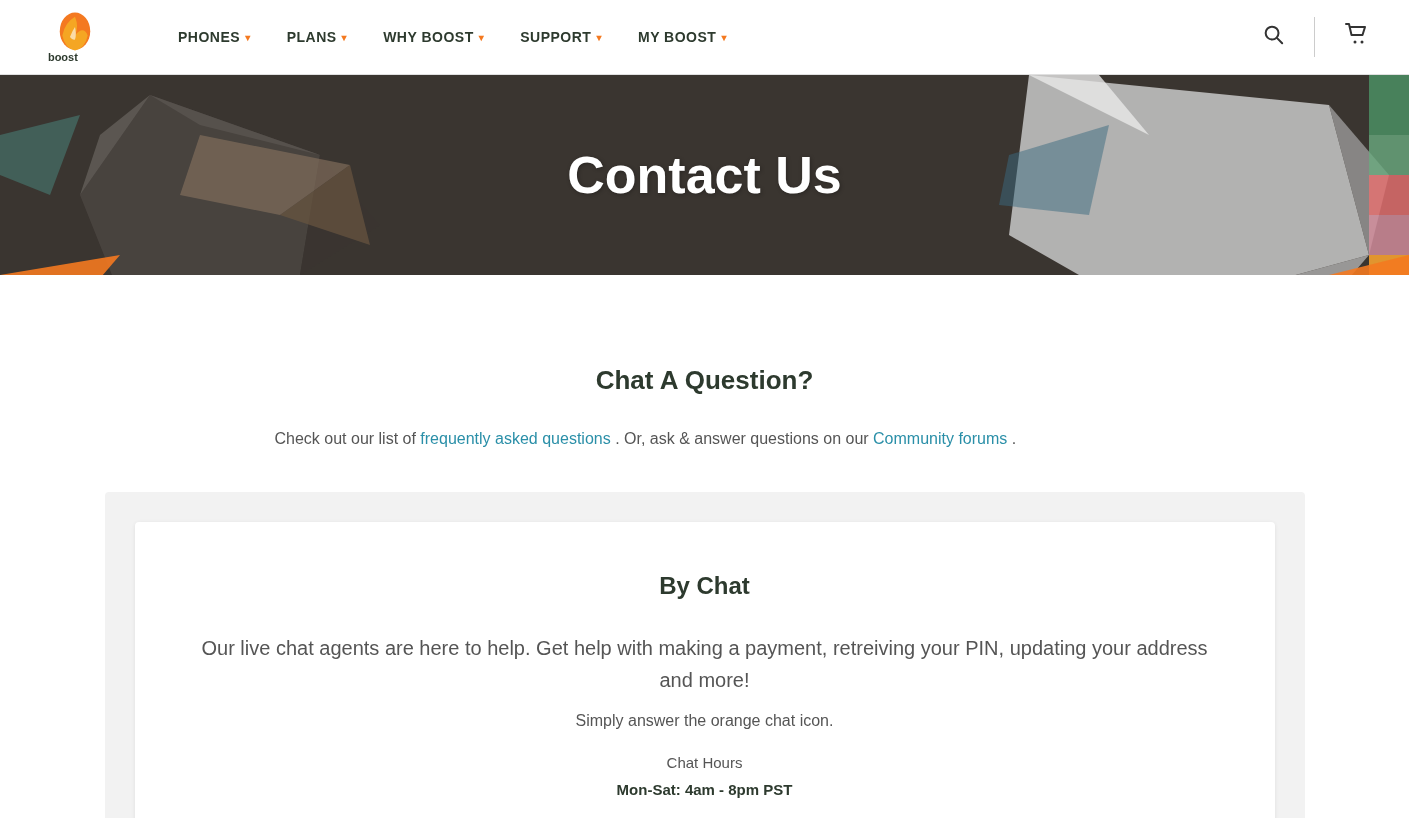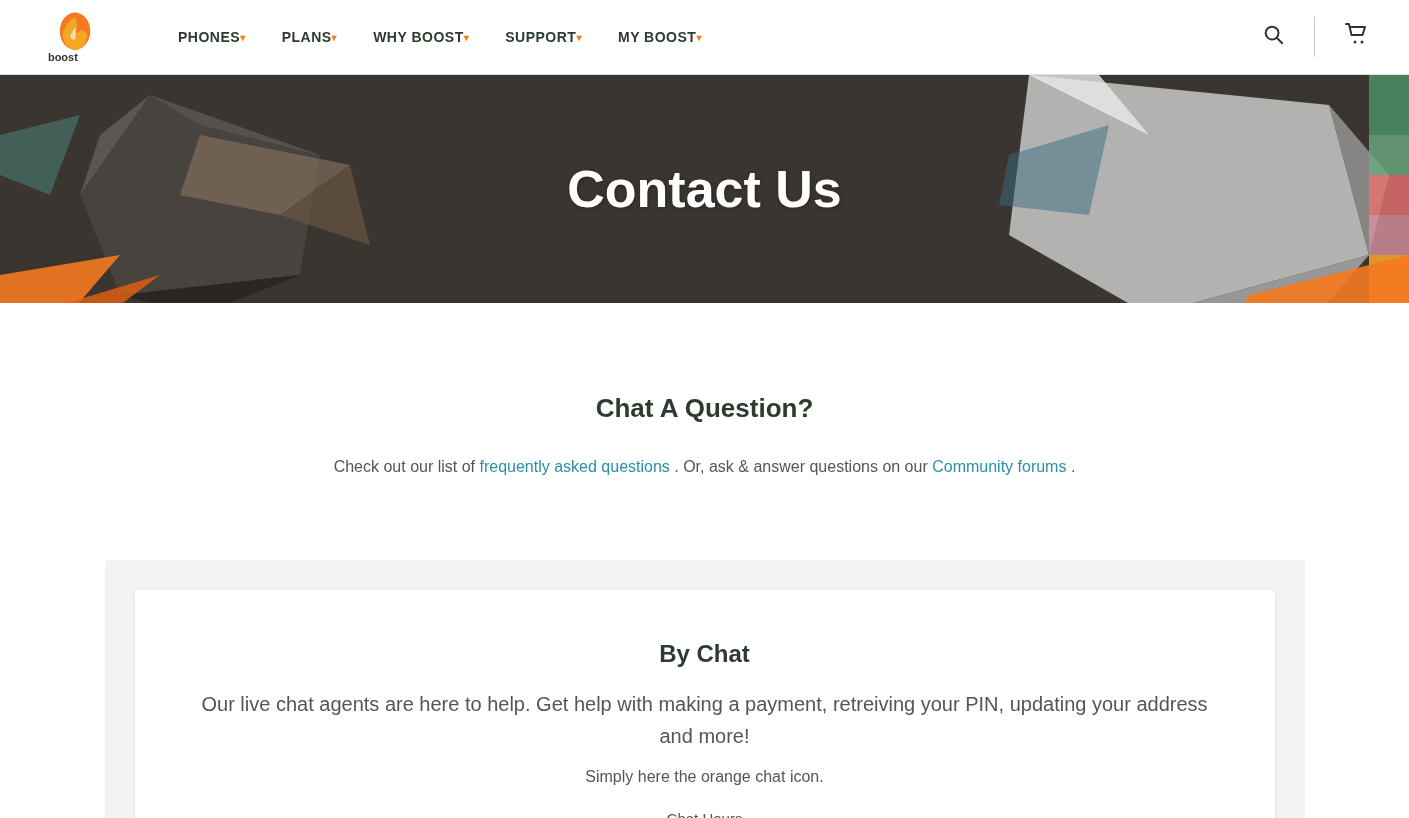"PHONES" .nav-item { gap: none -> 5px }
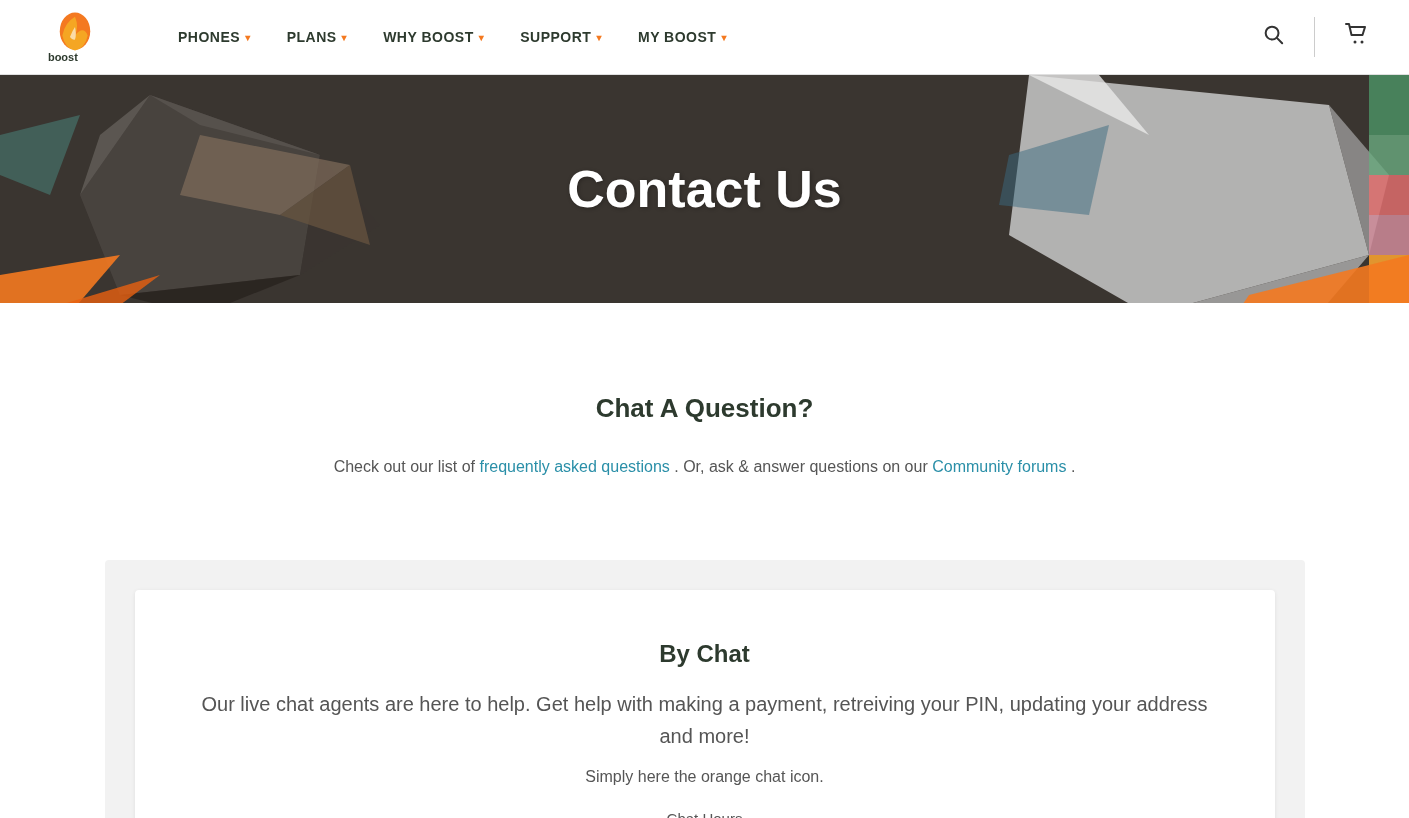"Contact Us" .hero { height: 228px -> 200px }
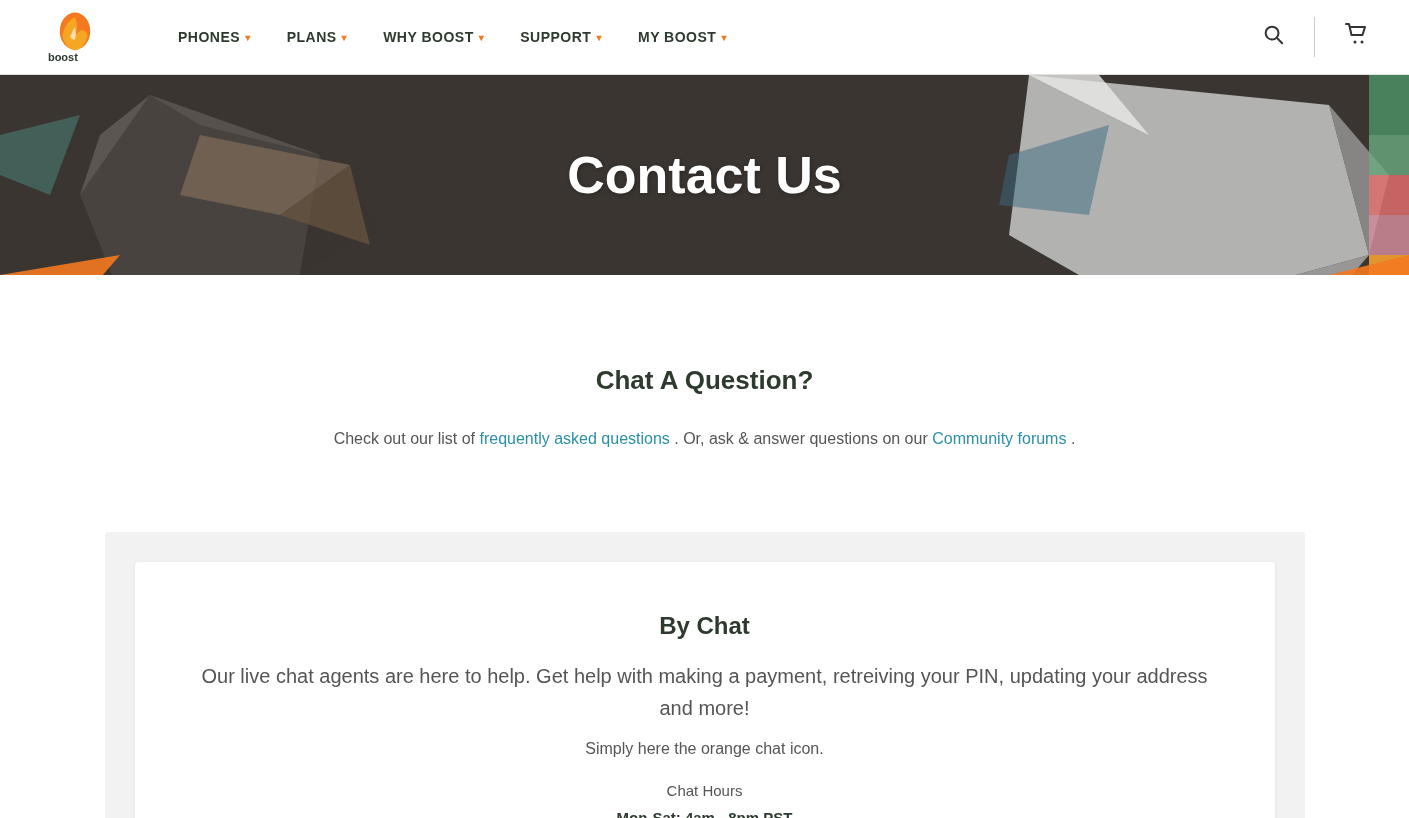"Check out our list of" .question-text { margin-bottom: 40px -> none; text-align: center -> none }
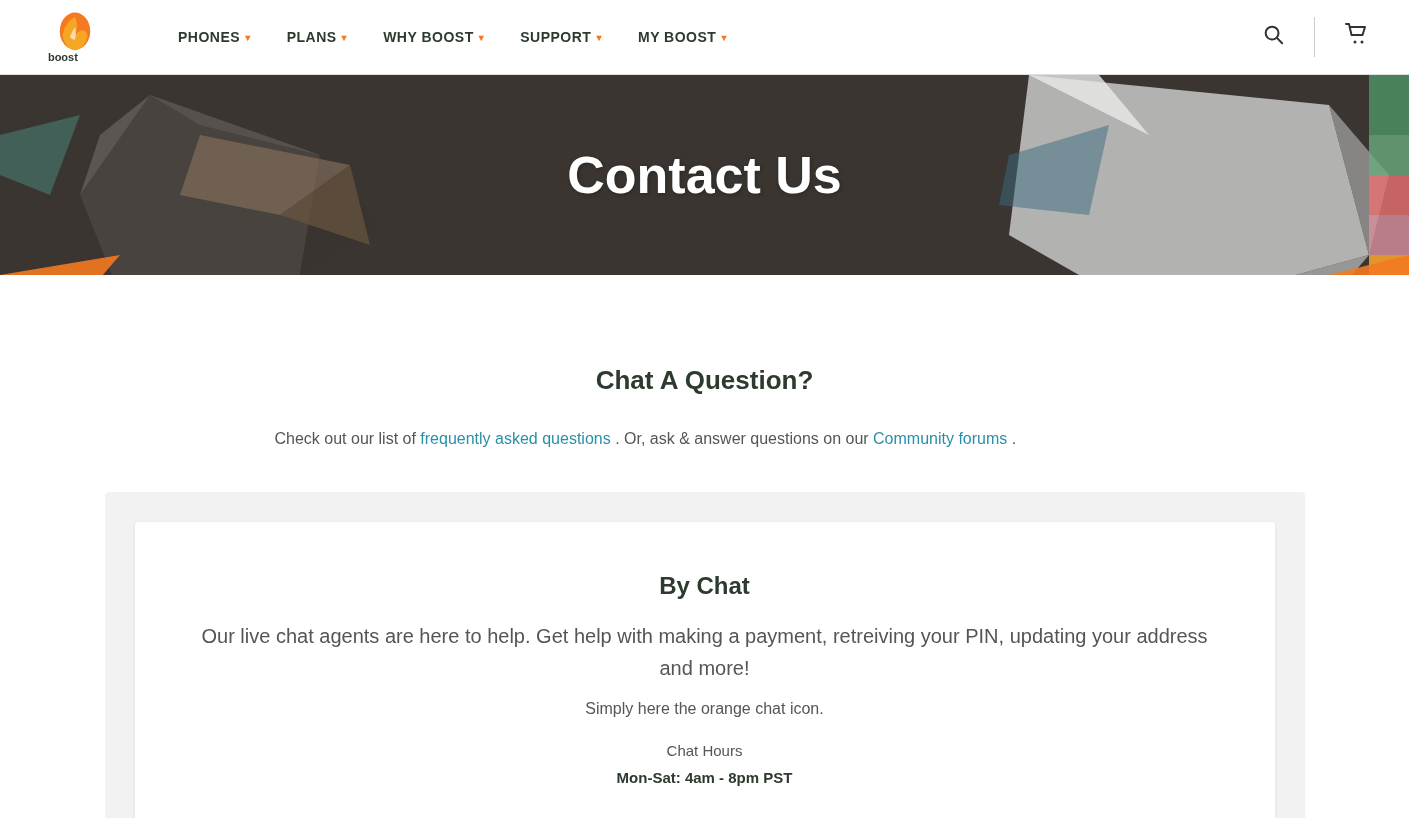"By Chat" .by-chat-title { margin-bottom: 20px -> 32px }
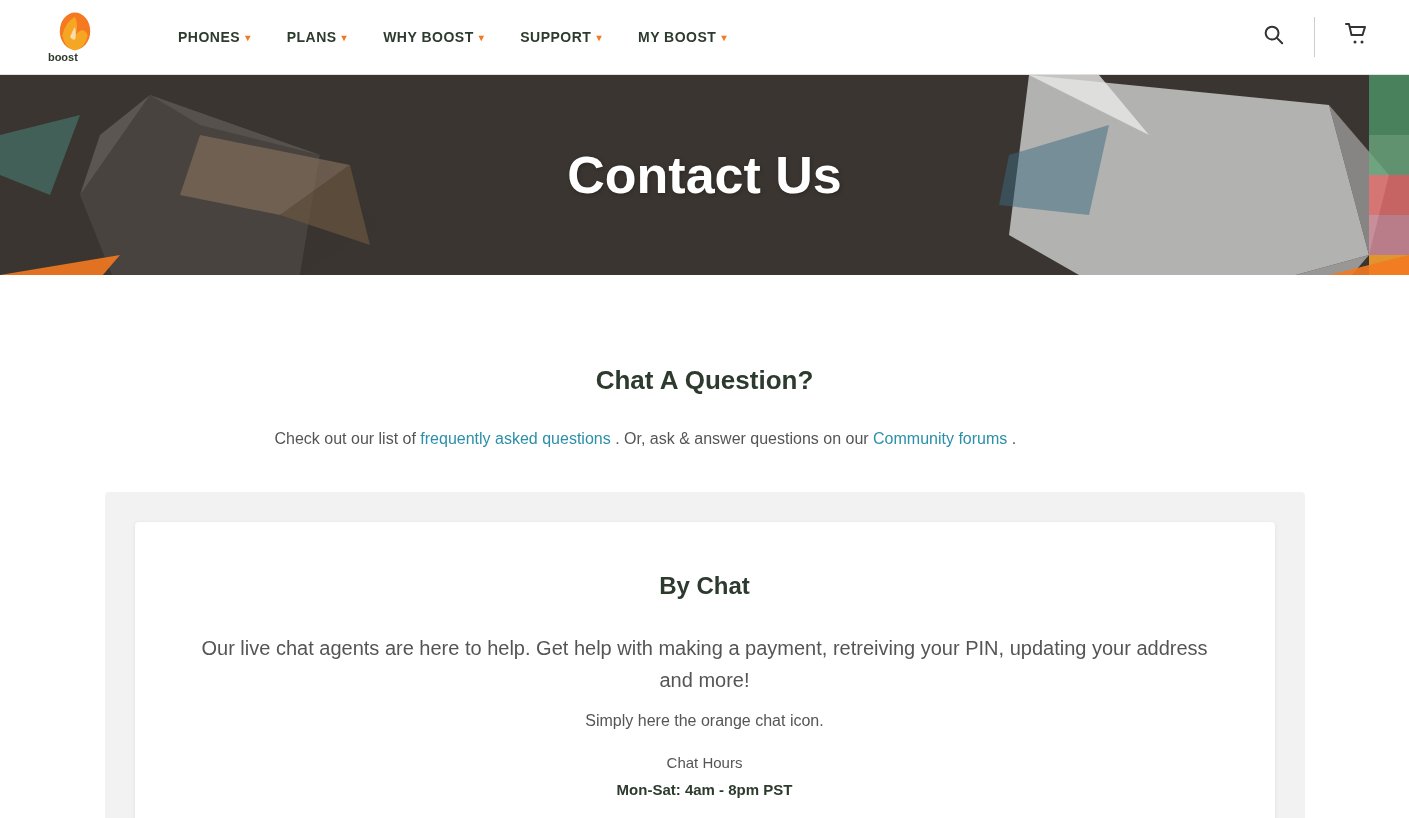"Simply here the orange chat" p.chat-instruction { text: here -> answer }
